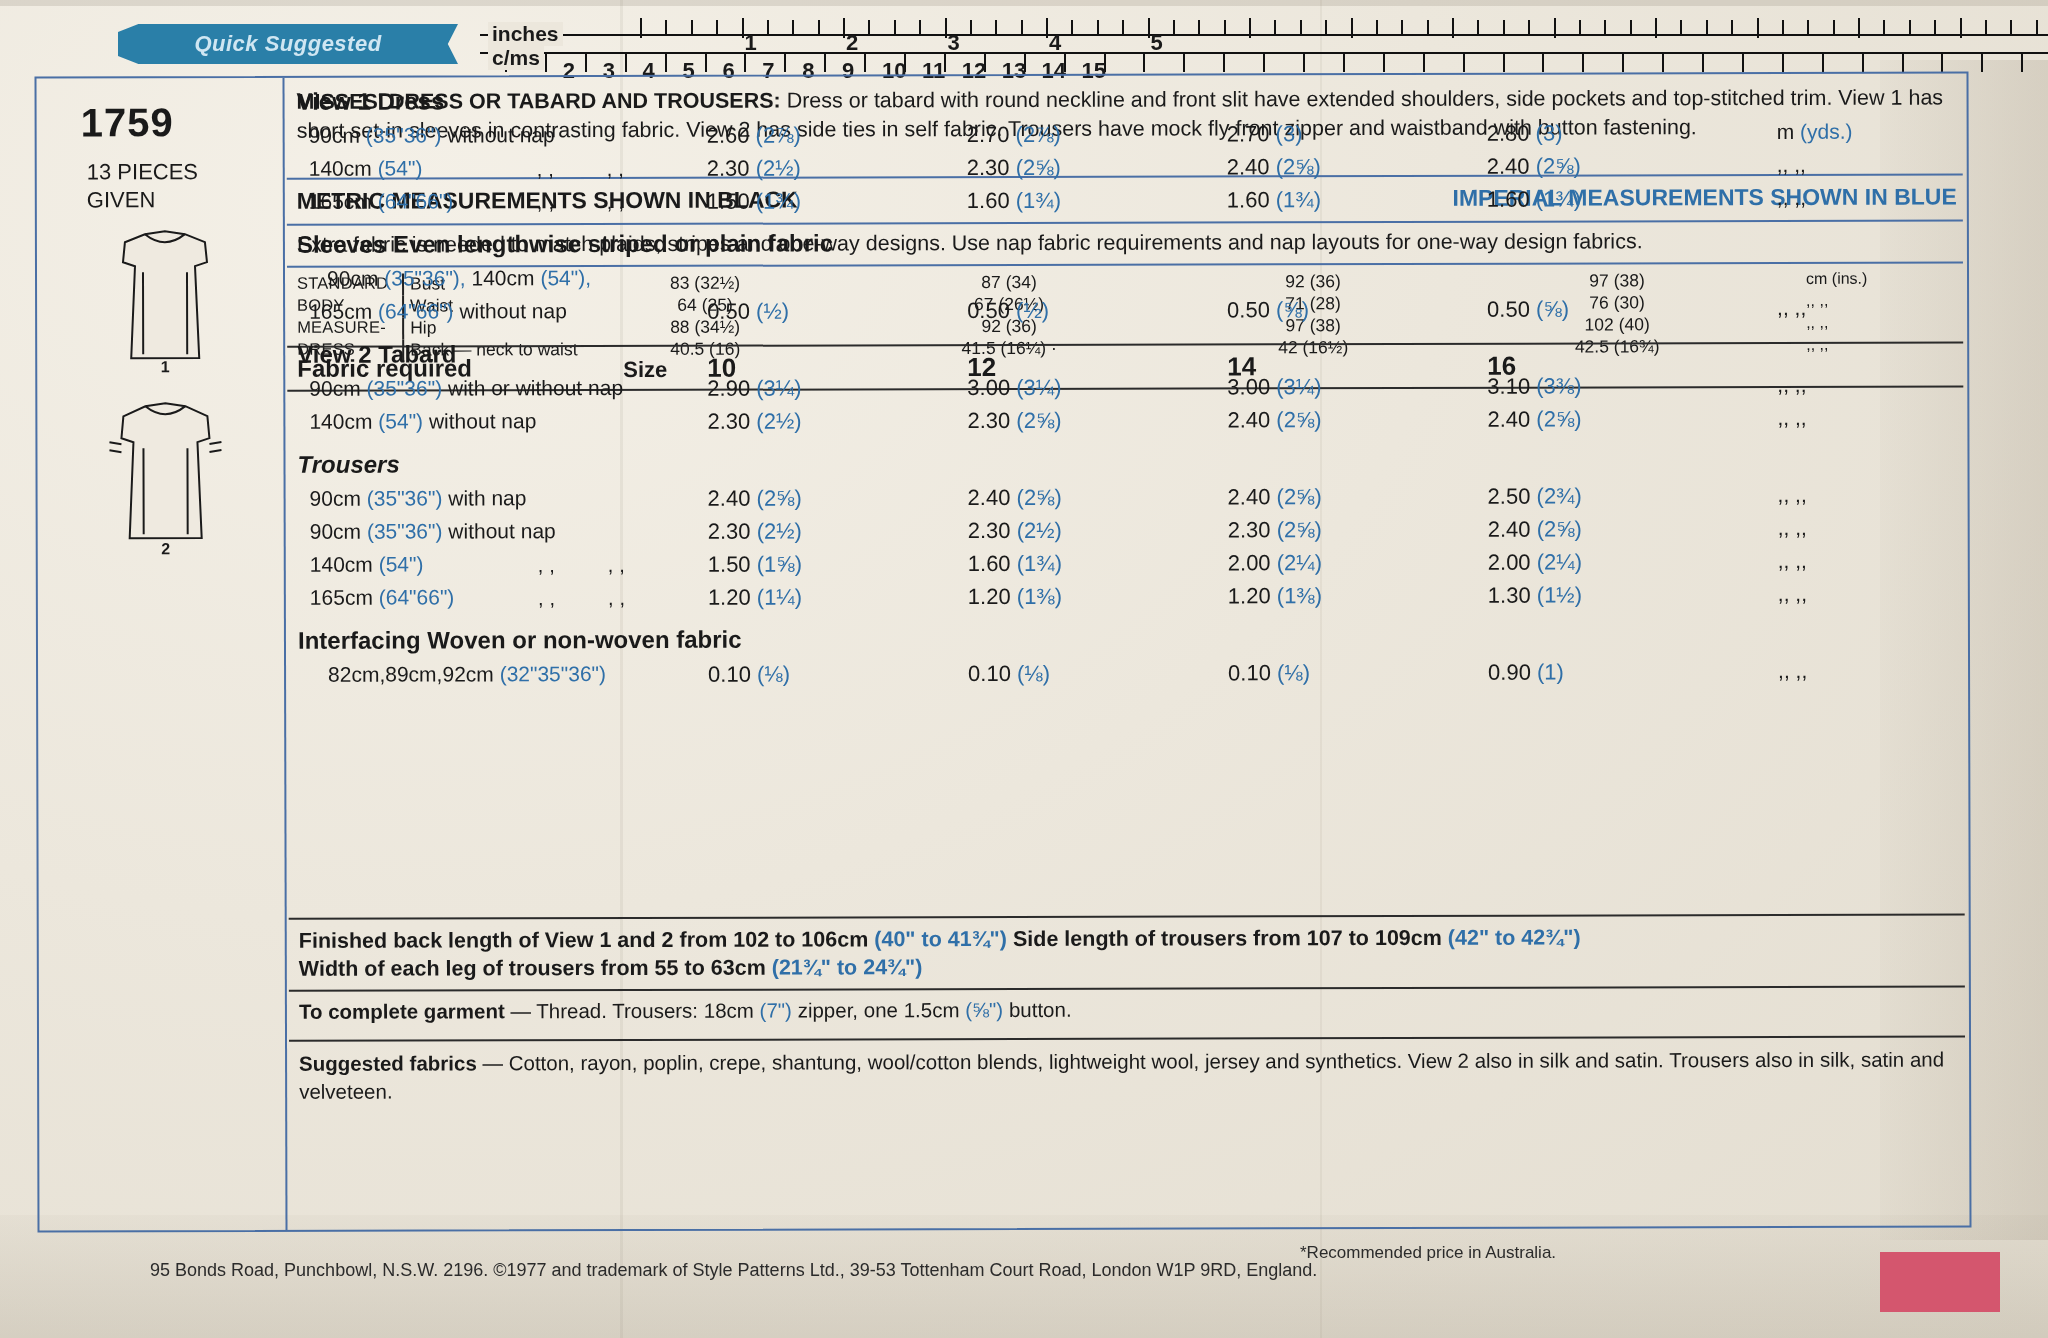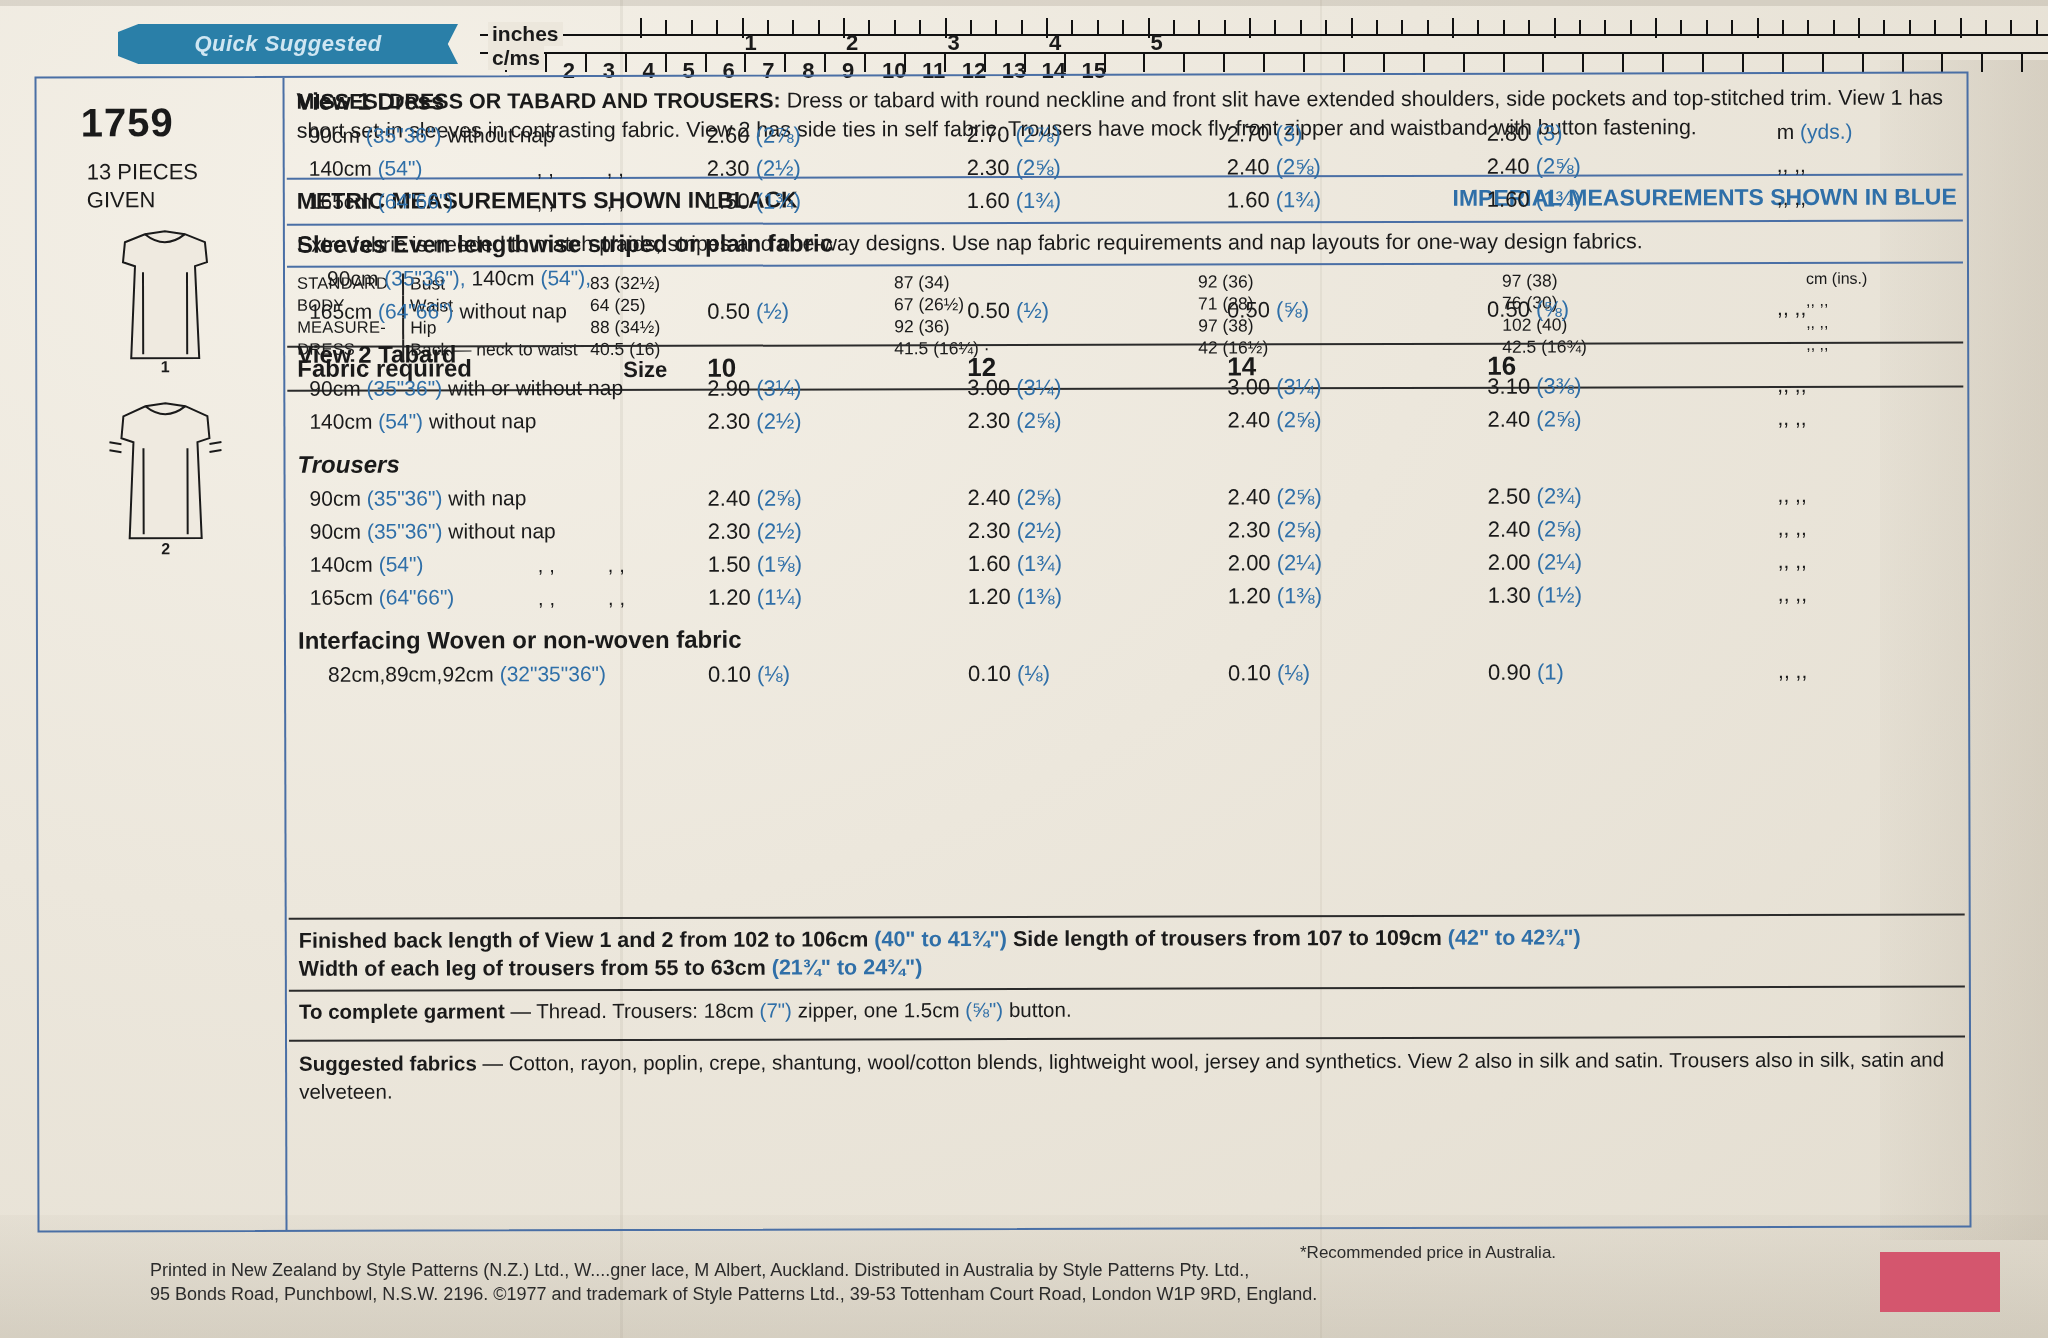"83 (32½)" .mcell { text-align: left -> center }
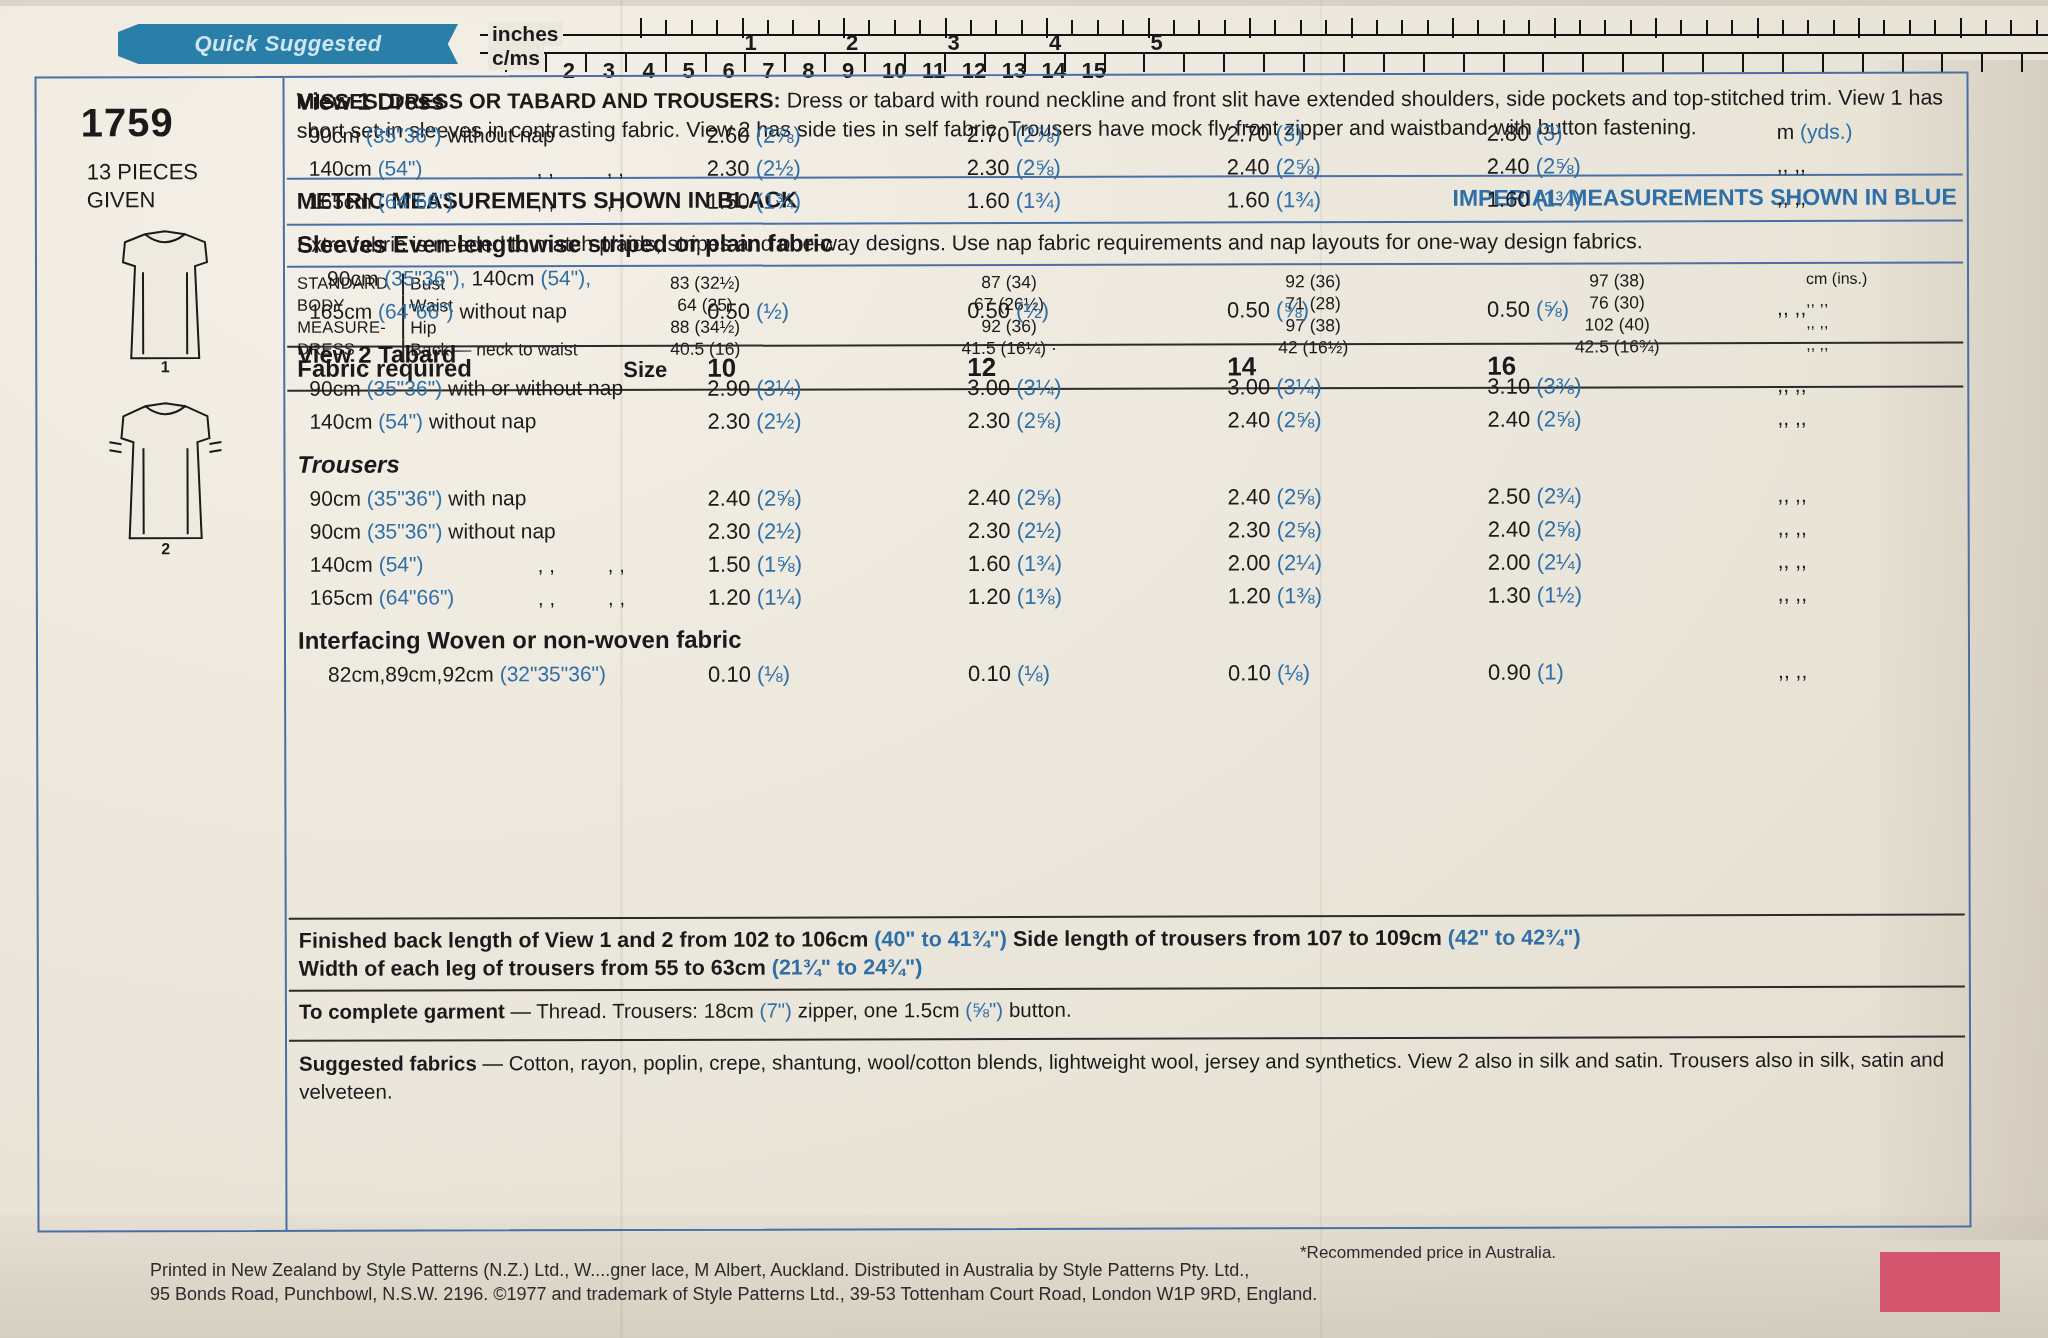"Printed in New Zealand by" div { html: <div>Printed in New Zealand by Style Patterns (N.Z.) Ltd., W....gner lace, M Αlbert, Auckland. Distributed in Australia by Style Patterns Pty. Ltd.,</div> -> none }
